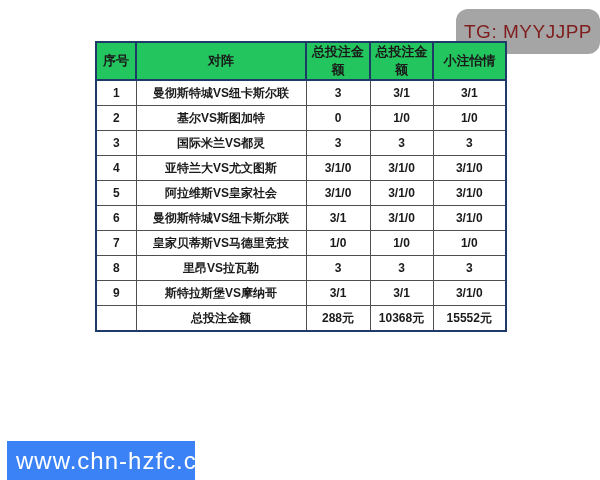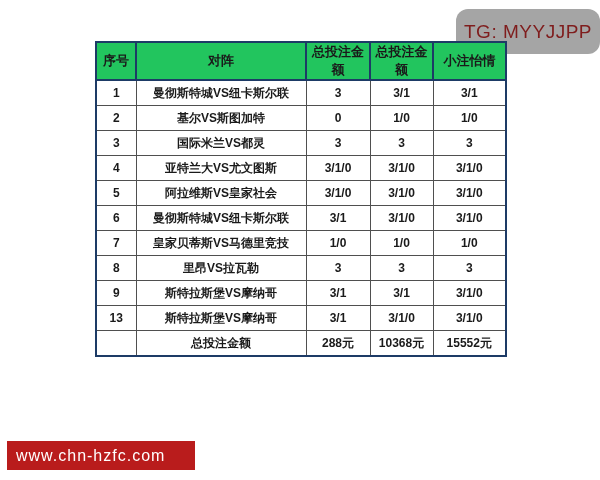"13" tr { html: <tr> <td>13</td> <td>斯特拉斯堡VS摩纳哥</td> <td>3/1</td> <td>3/1/0</td> <td>3/1/0</td> </tr> -> none }
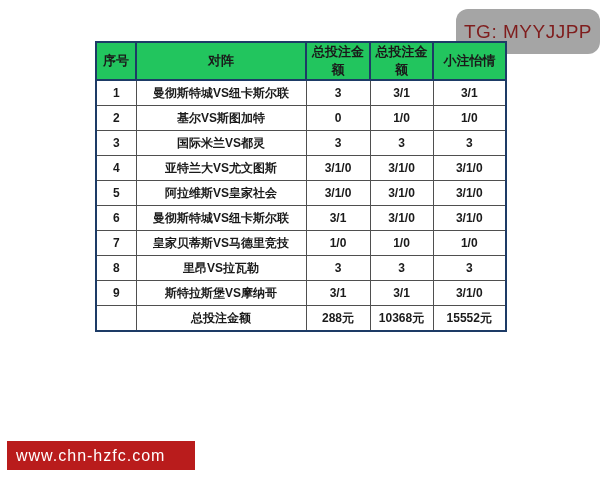"www.chn-hzfc.com" .site-watermark { background: #b91c1c -> #3b82f6; font-size: 16px -> 24px; height: 29px -> 39px }
